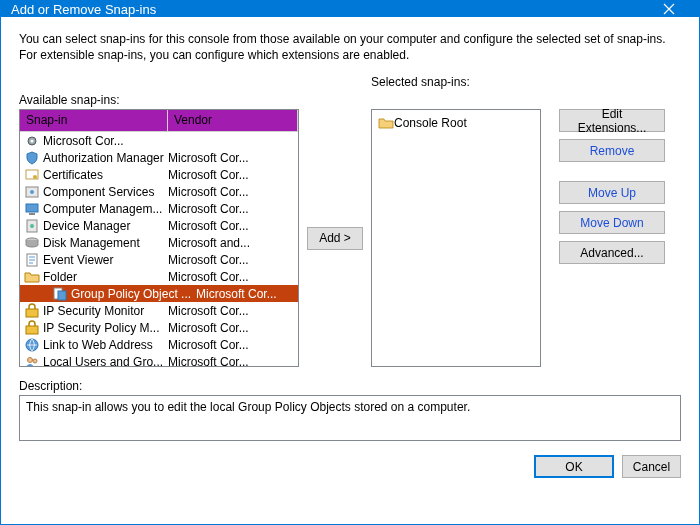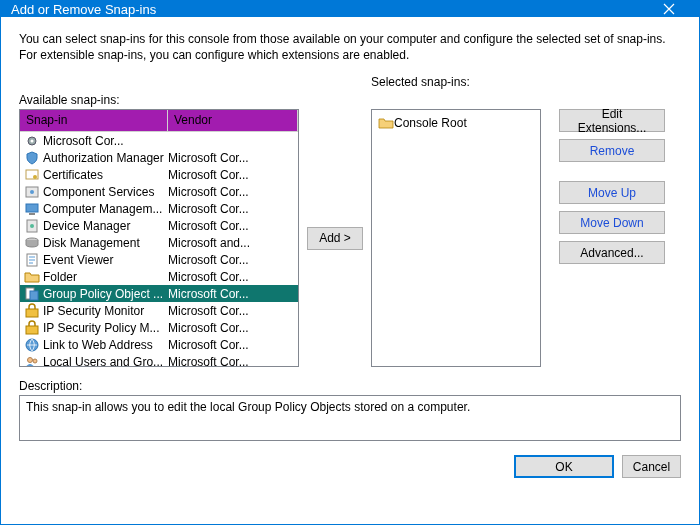"Group Policy Object ..." .row.selected { background: #0f766e -> #c2410c; padding-left: none -> 28px }
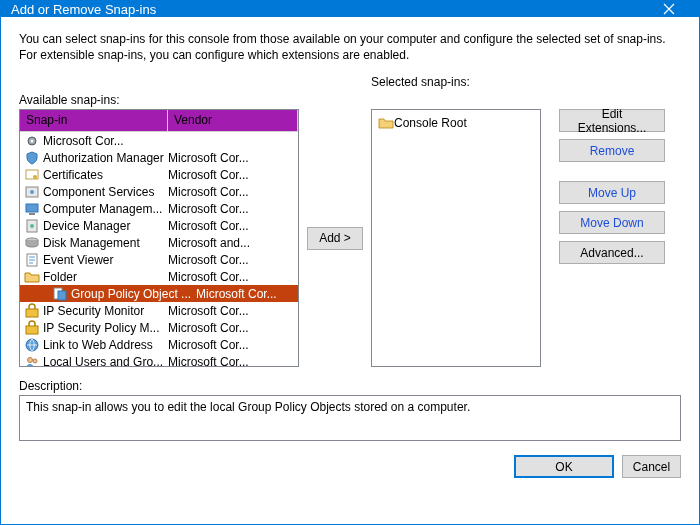"OK" .ok-btn { width: 100px -> 80px }
